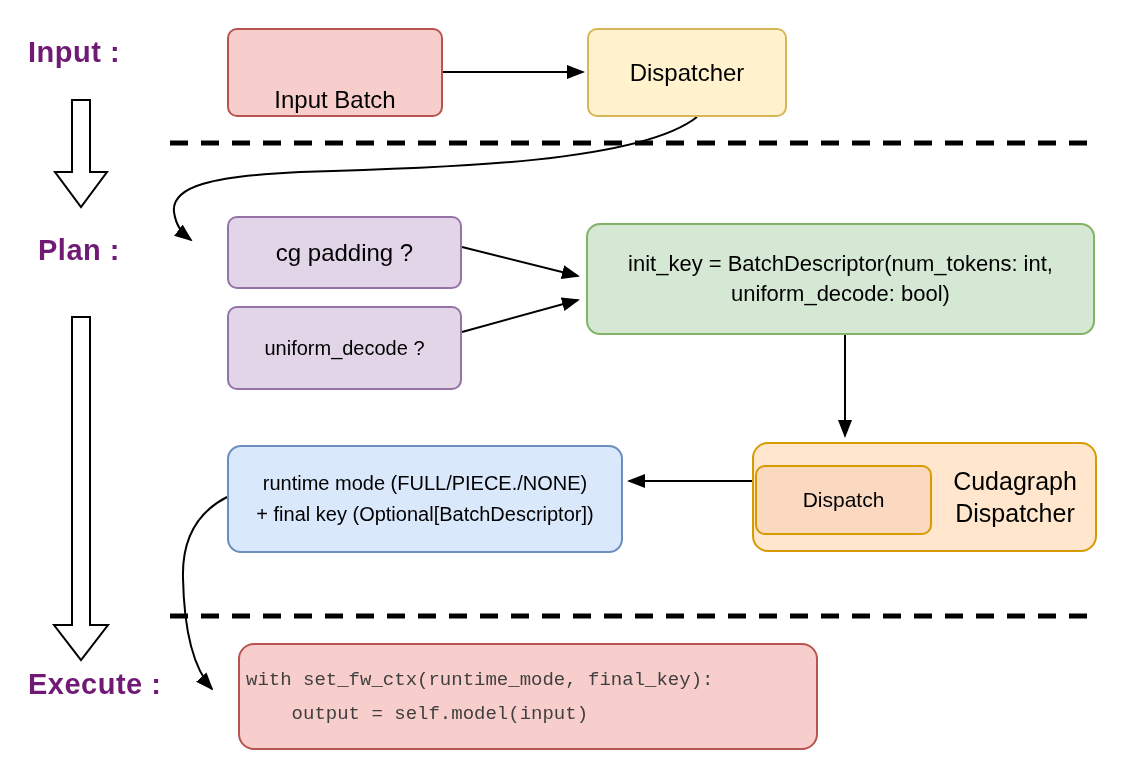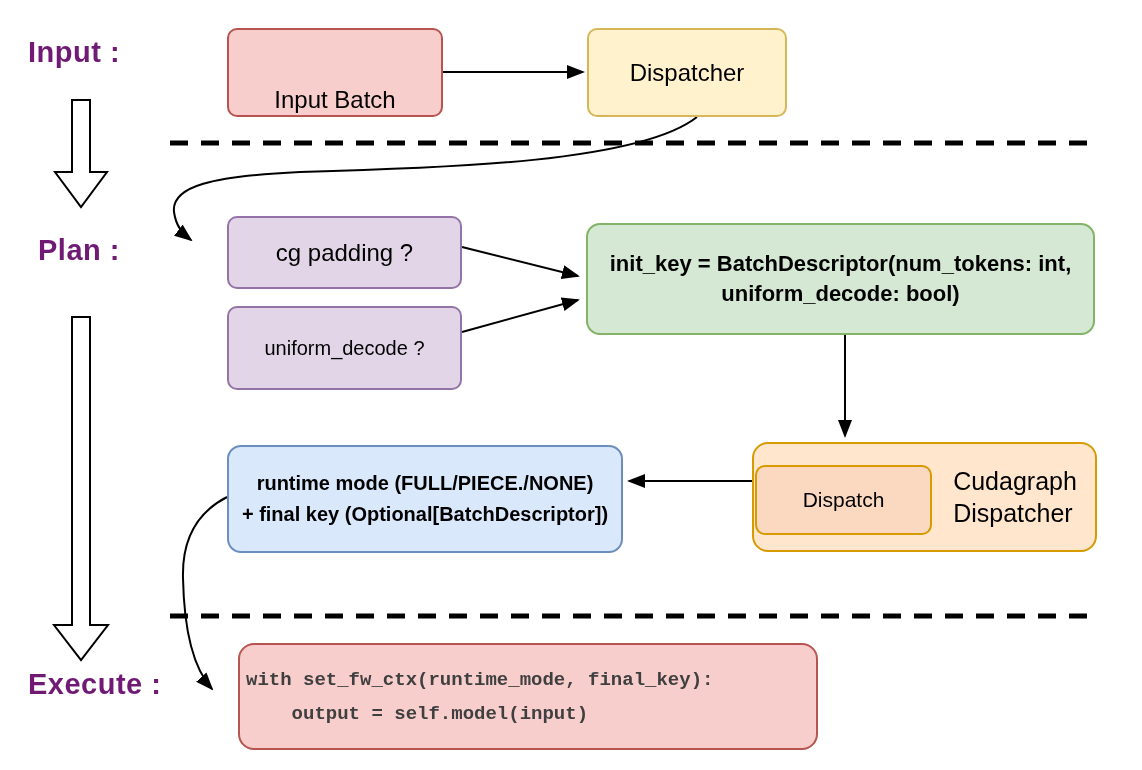"init_key = BatchDescriptor(num_tokens:" .node .lines { font-weight: bold -> none }
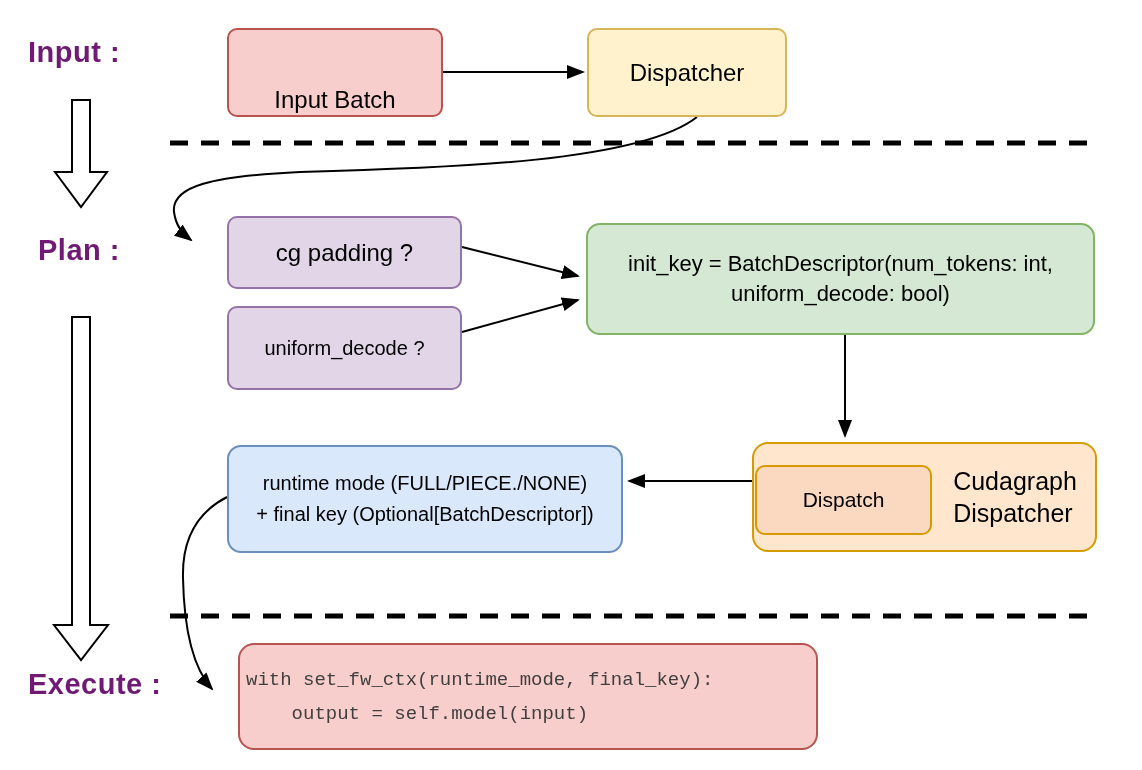"Cudagraph" #cudagraph-label { text-align: none -> center }
